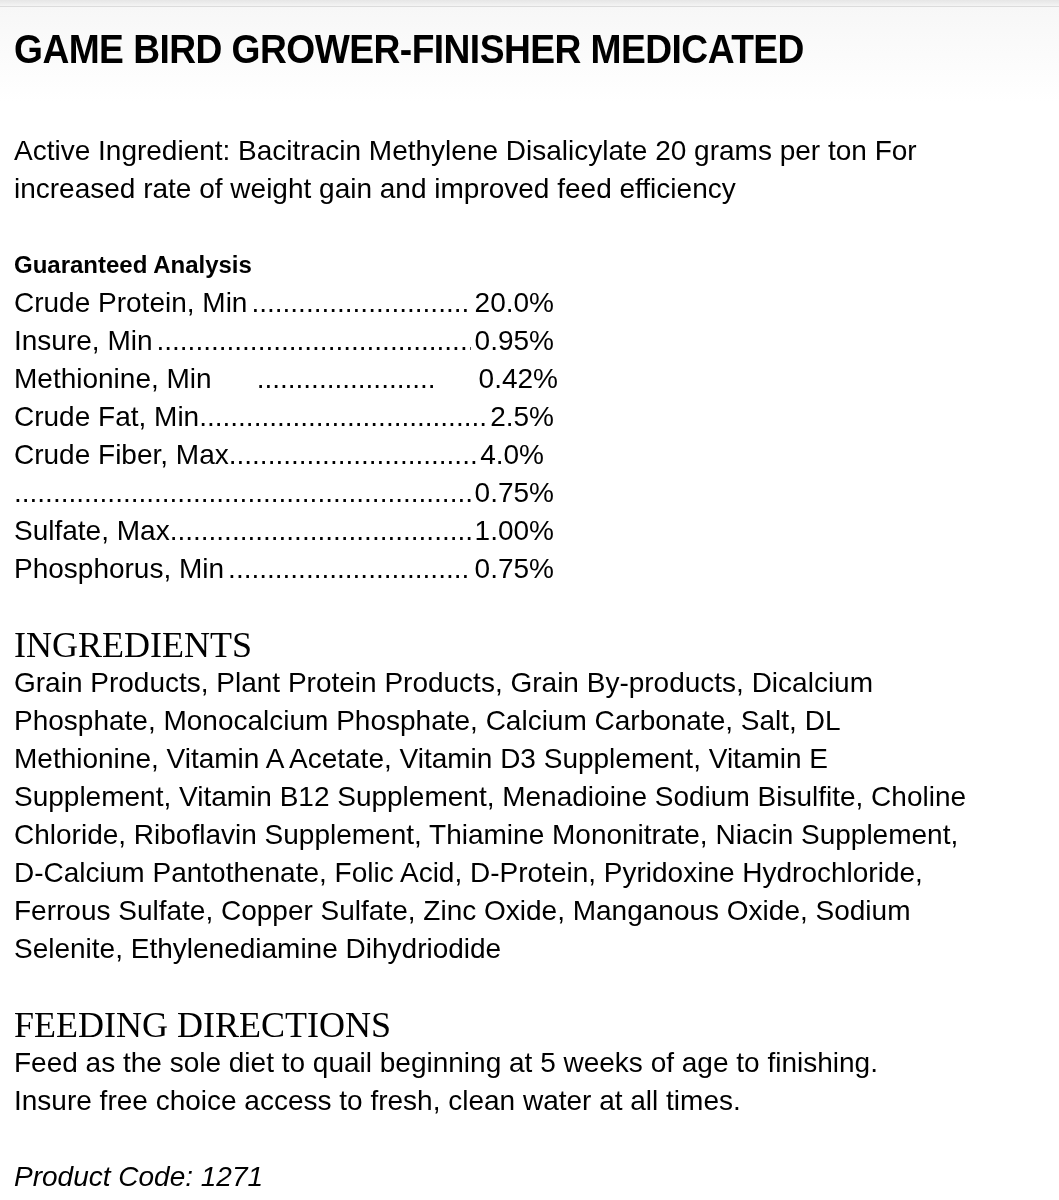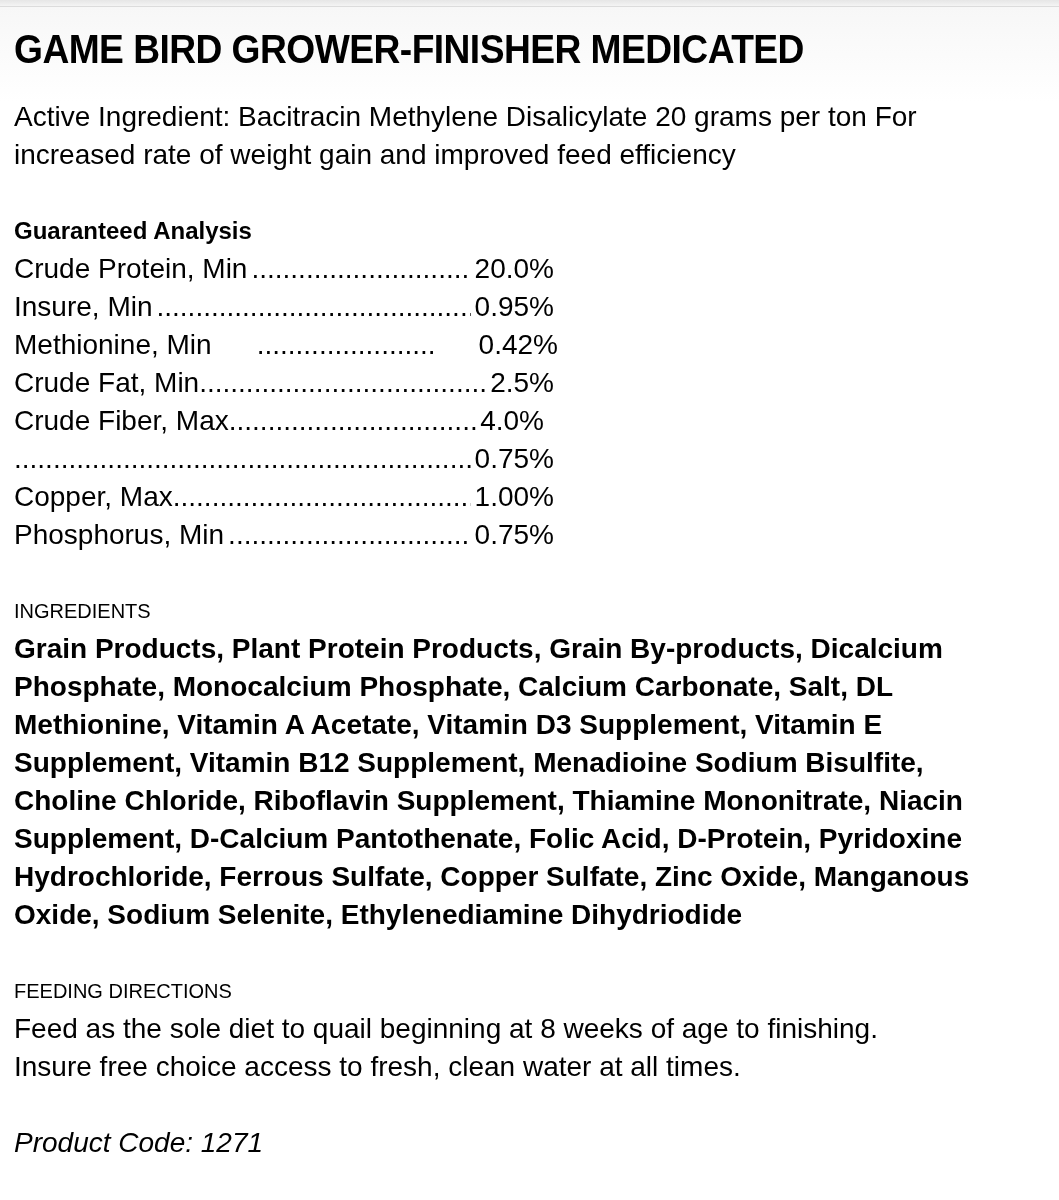"Active Ingredient: Bacitracin Methylene" .content { top: 98px -> 132px }
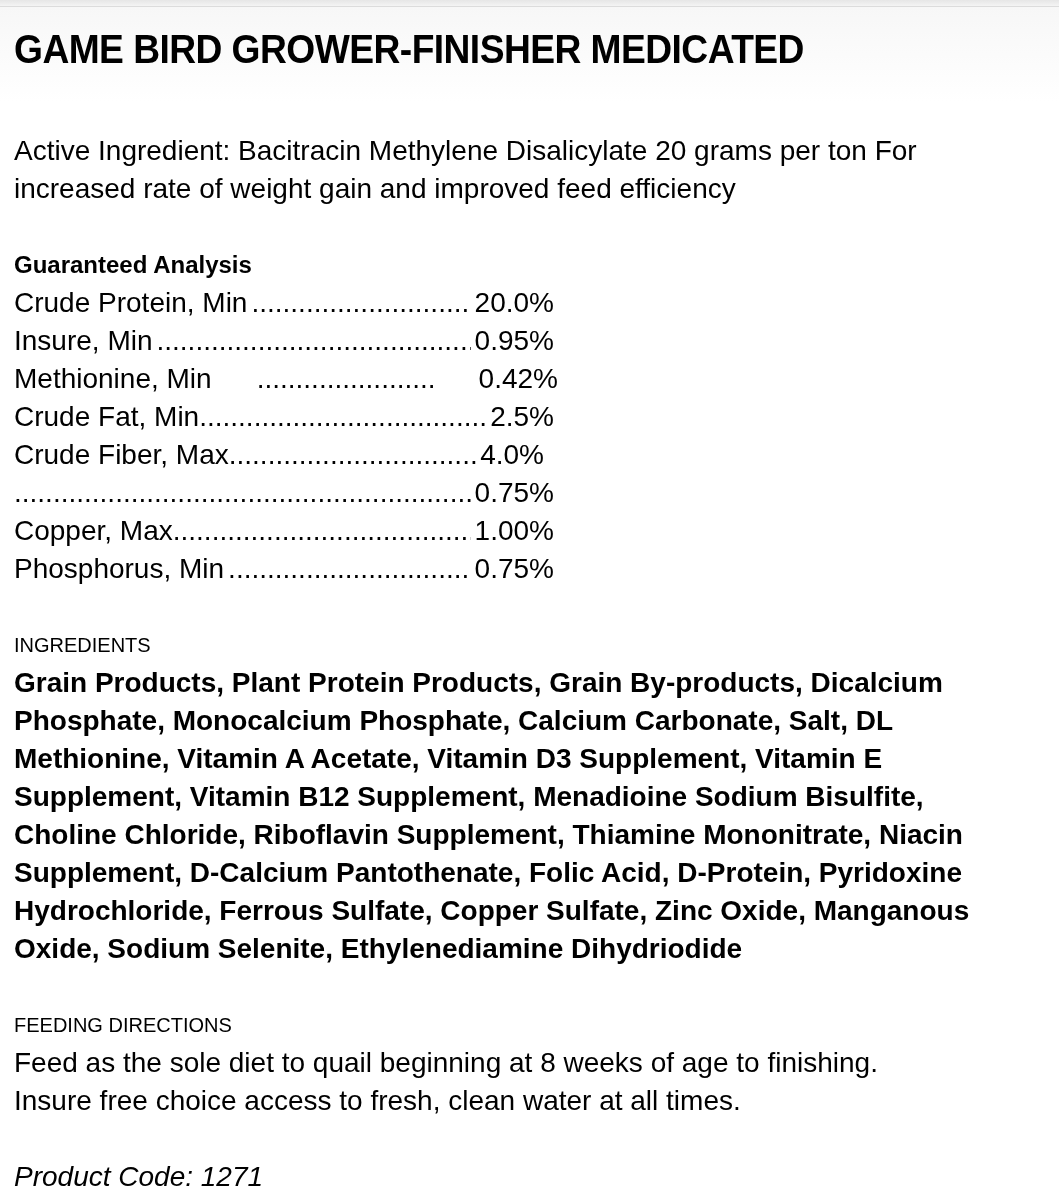"Copper, Max" span.ga-name { text: Copper -> Sulfate }
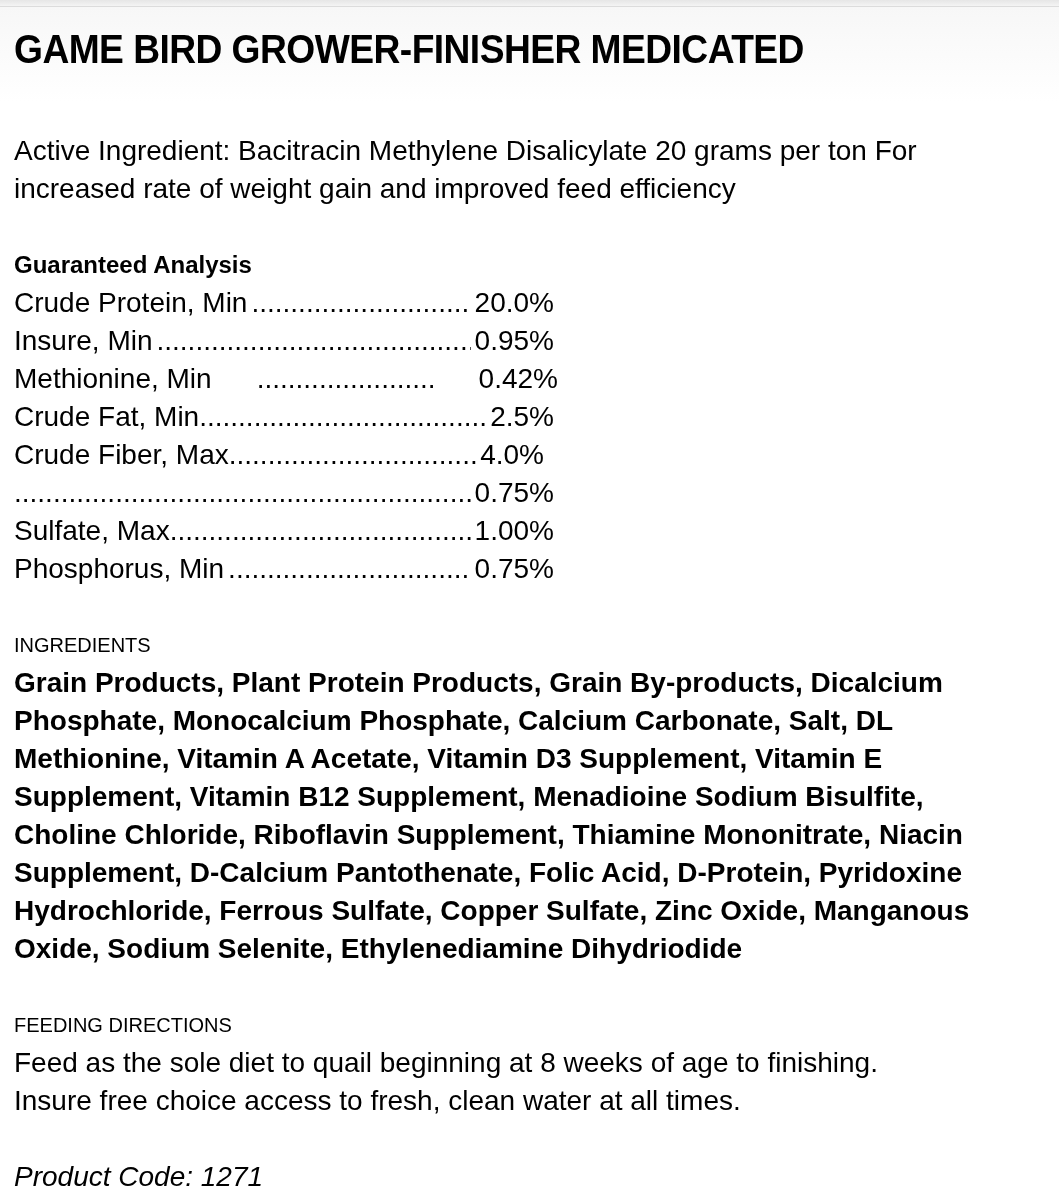"INGREDIENTS" .section-heading { font-family: none -> Liberation Serif, serif; font-size: 20px -> 36px }
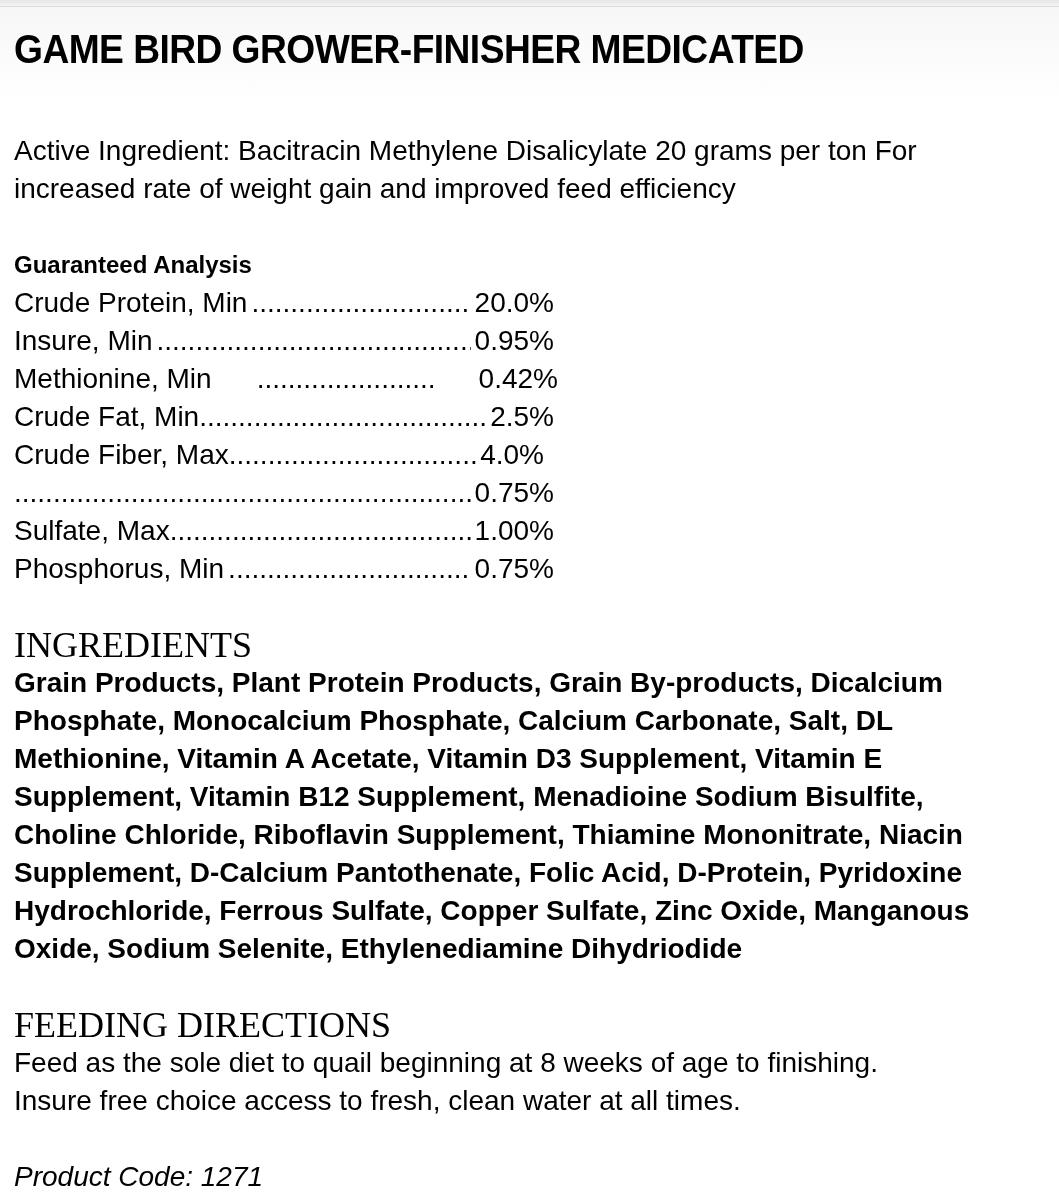"Grain Products, Plant Protein Products," .ingredients-text { font-weight: bold -> none }
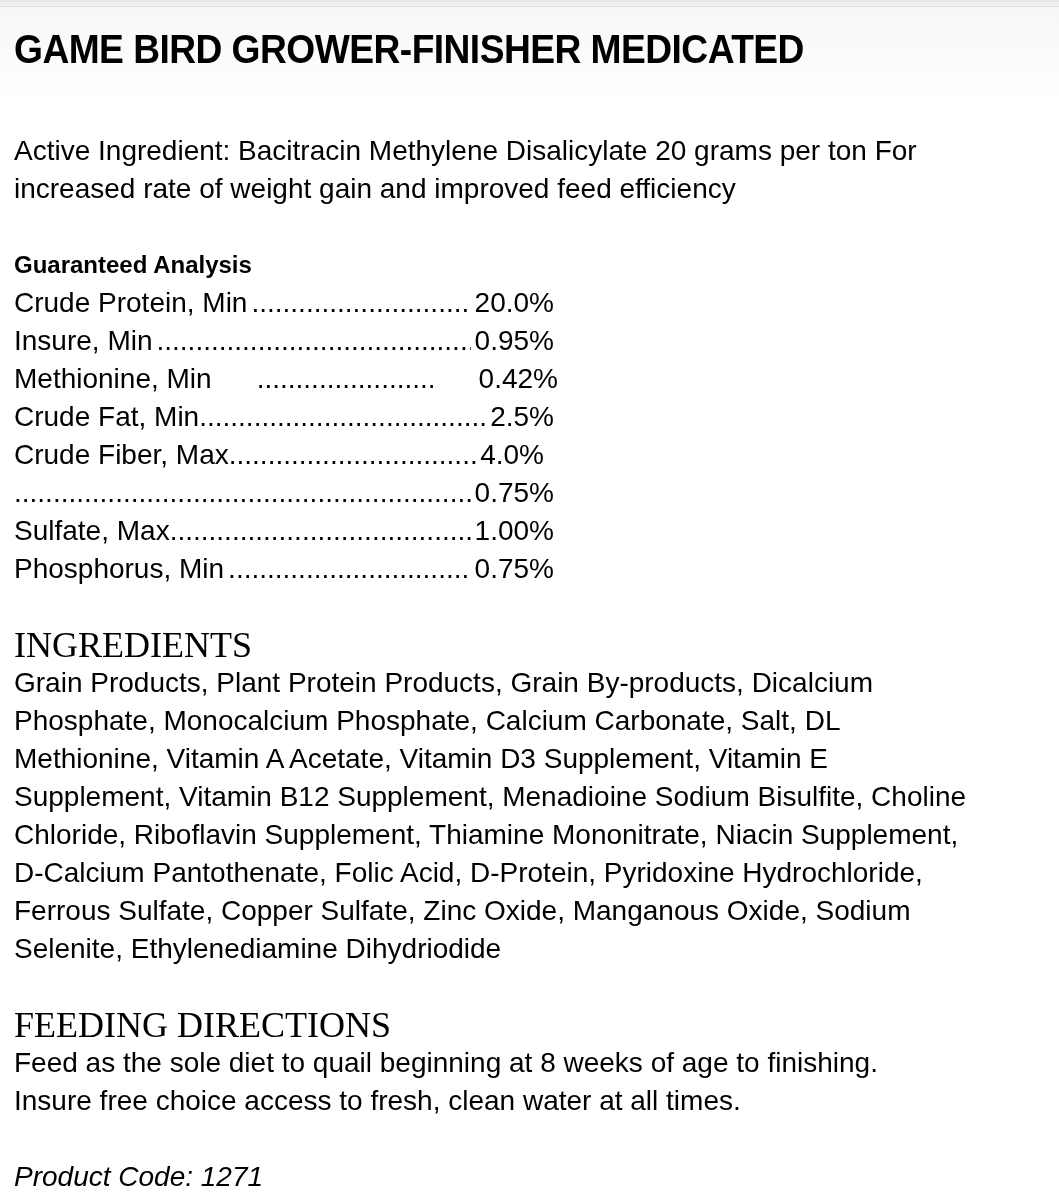"Feed as the sole diet" p.directions-text { text: 8 -> 5 }
